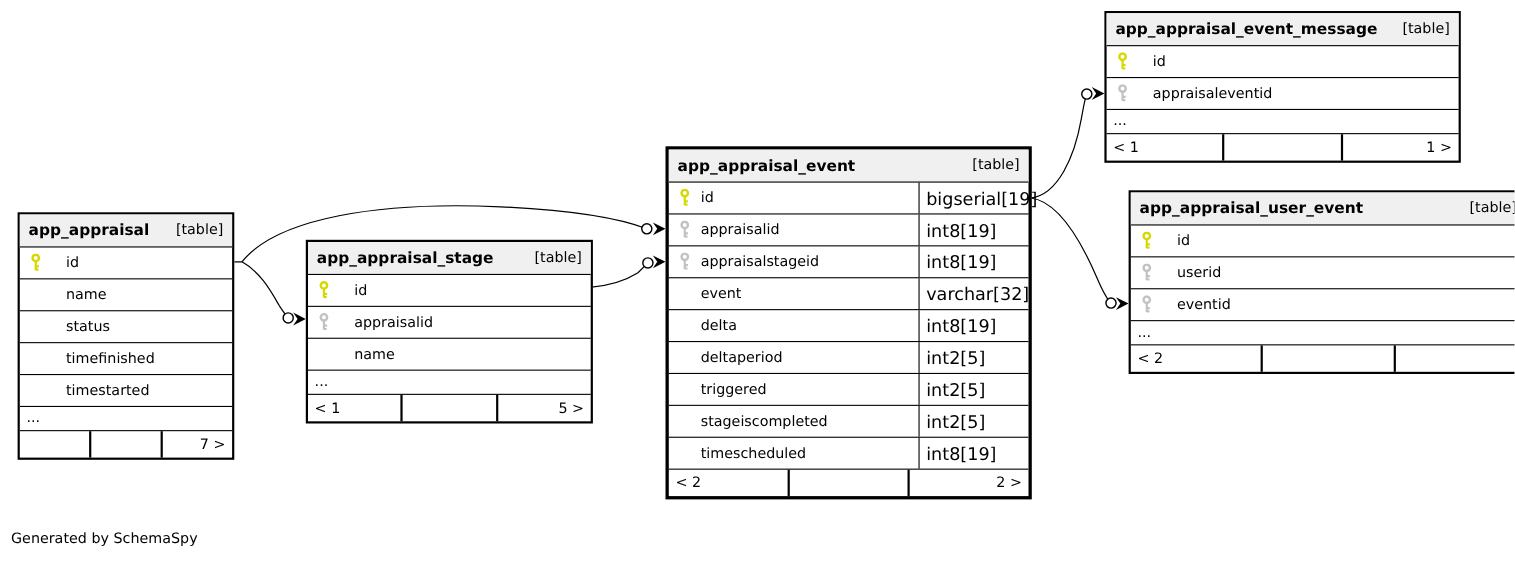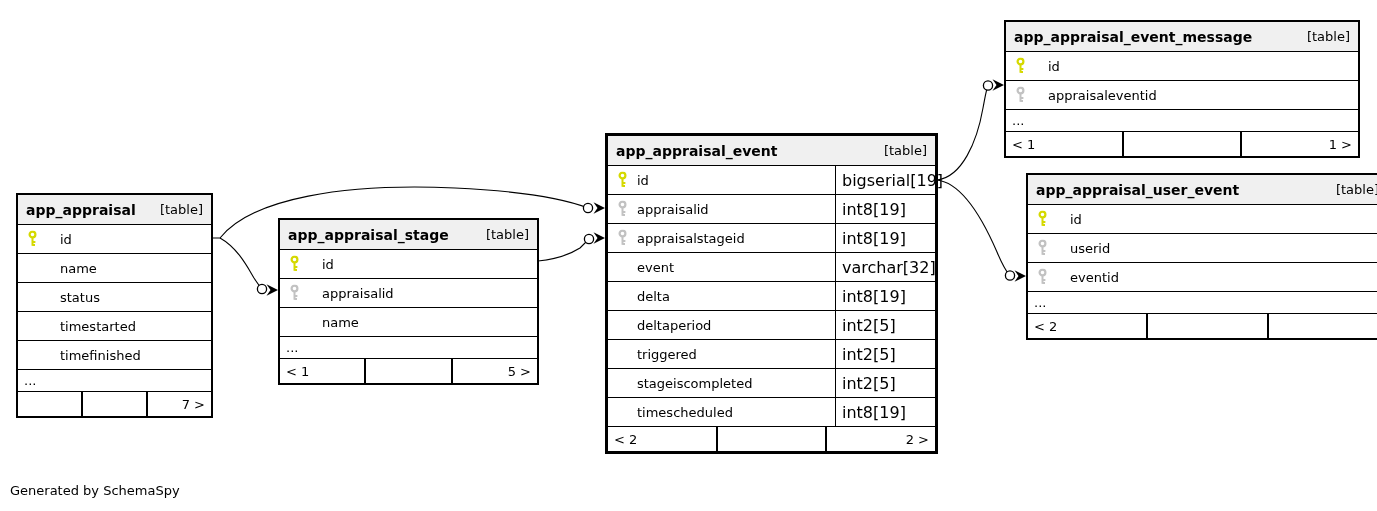"app_appraisal_event_message" #t3 { top: 20px -> 10px; width: 356px -> 324px }
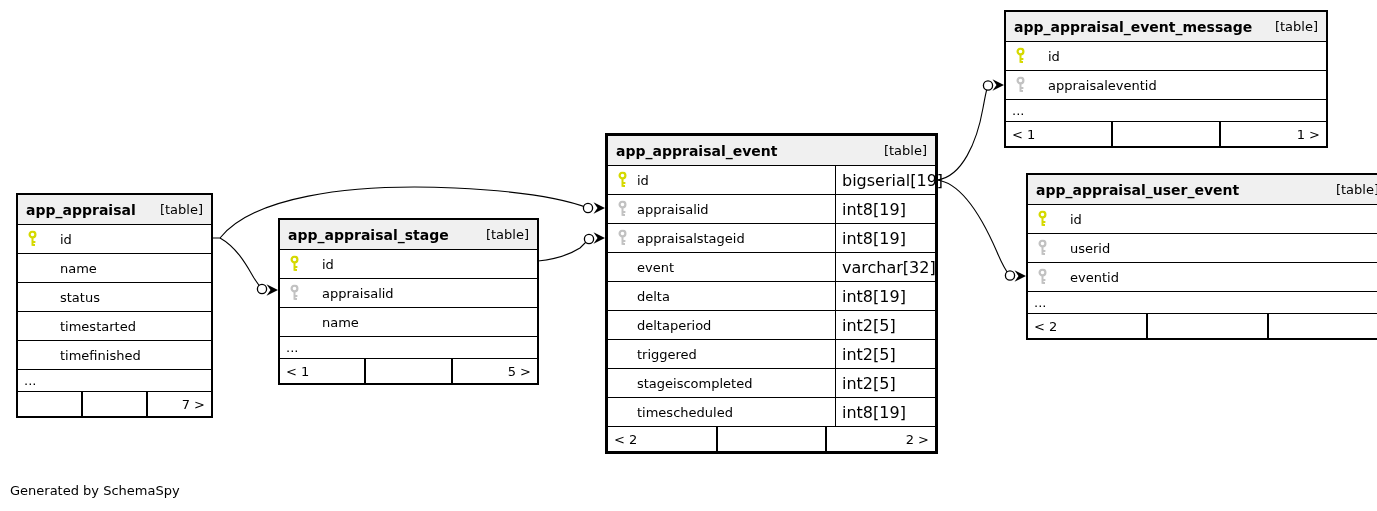"timestarted" div.row { order: before "timefinished" -> after "timefinished" }
